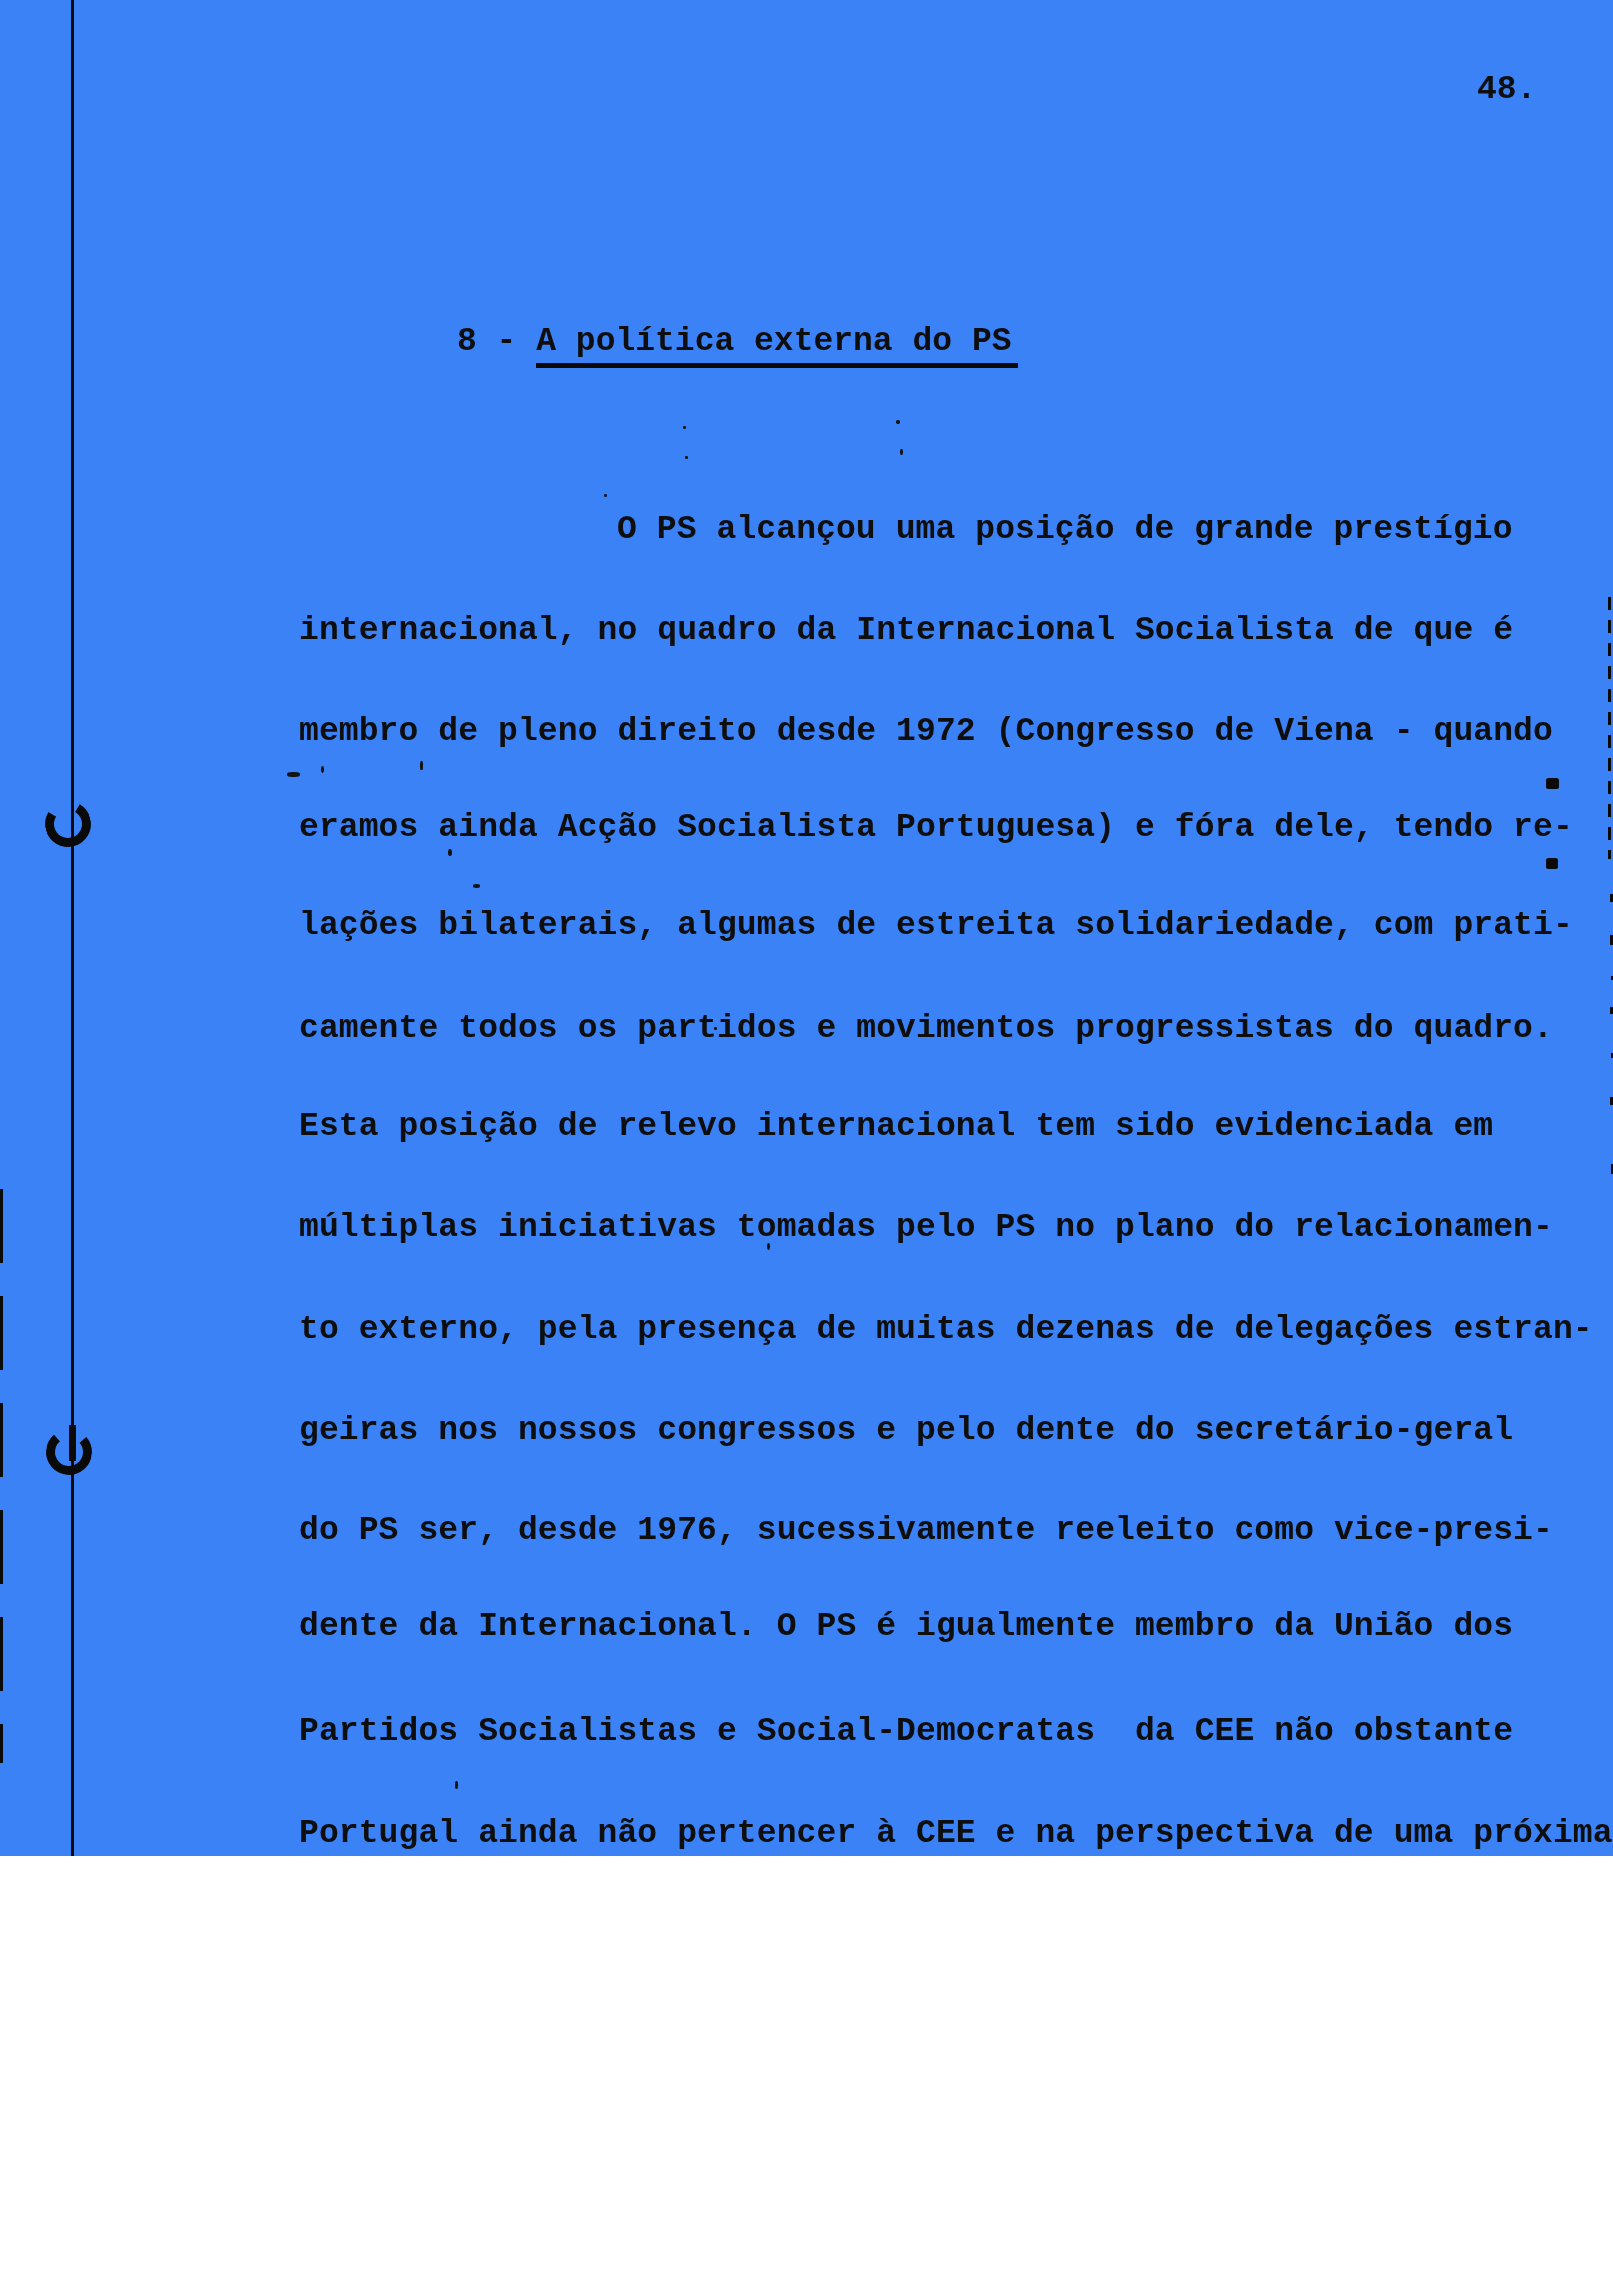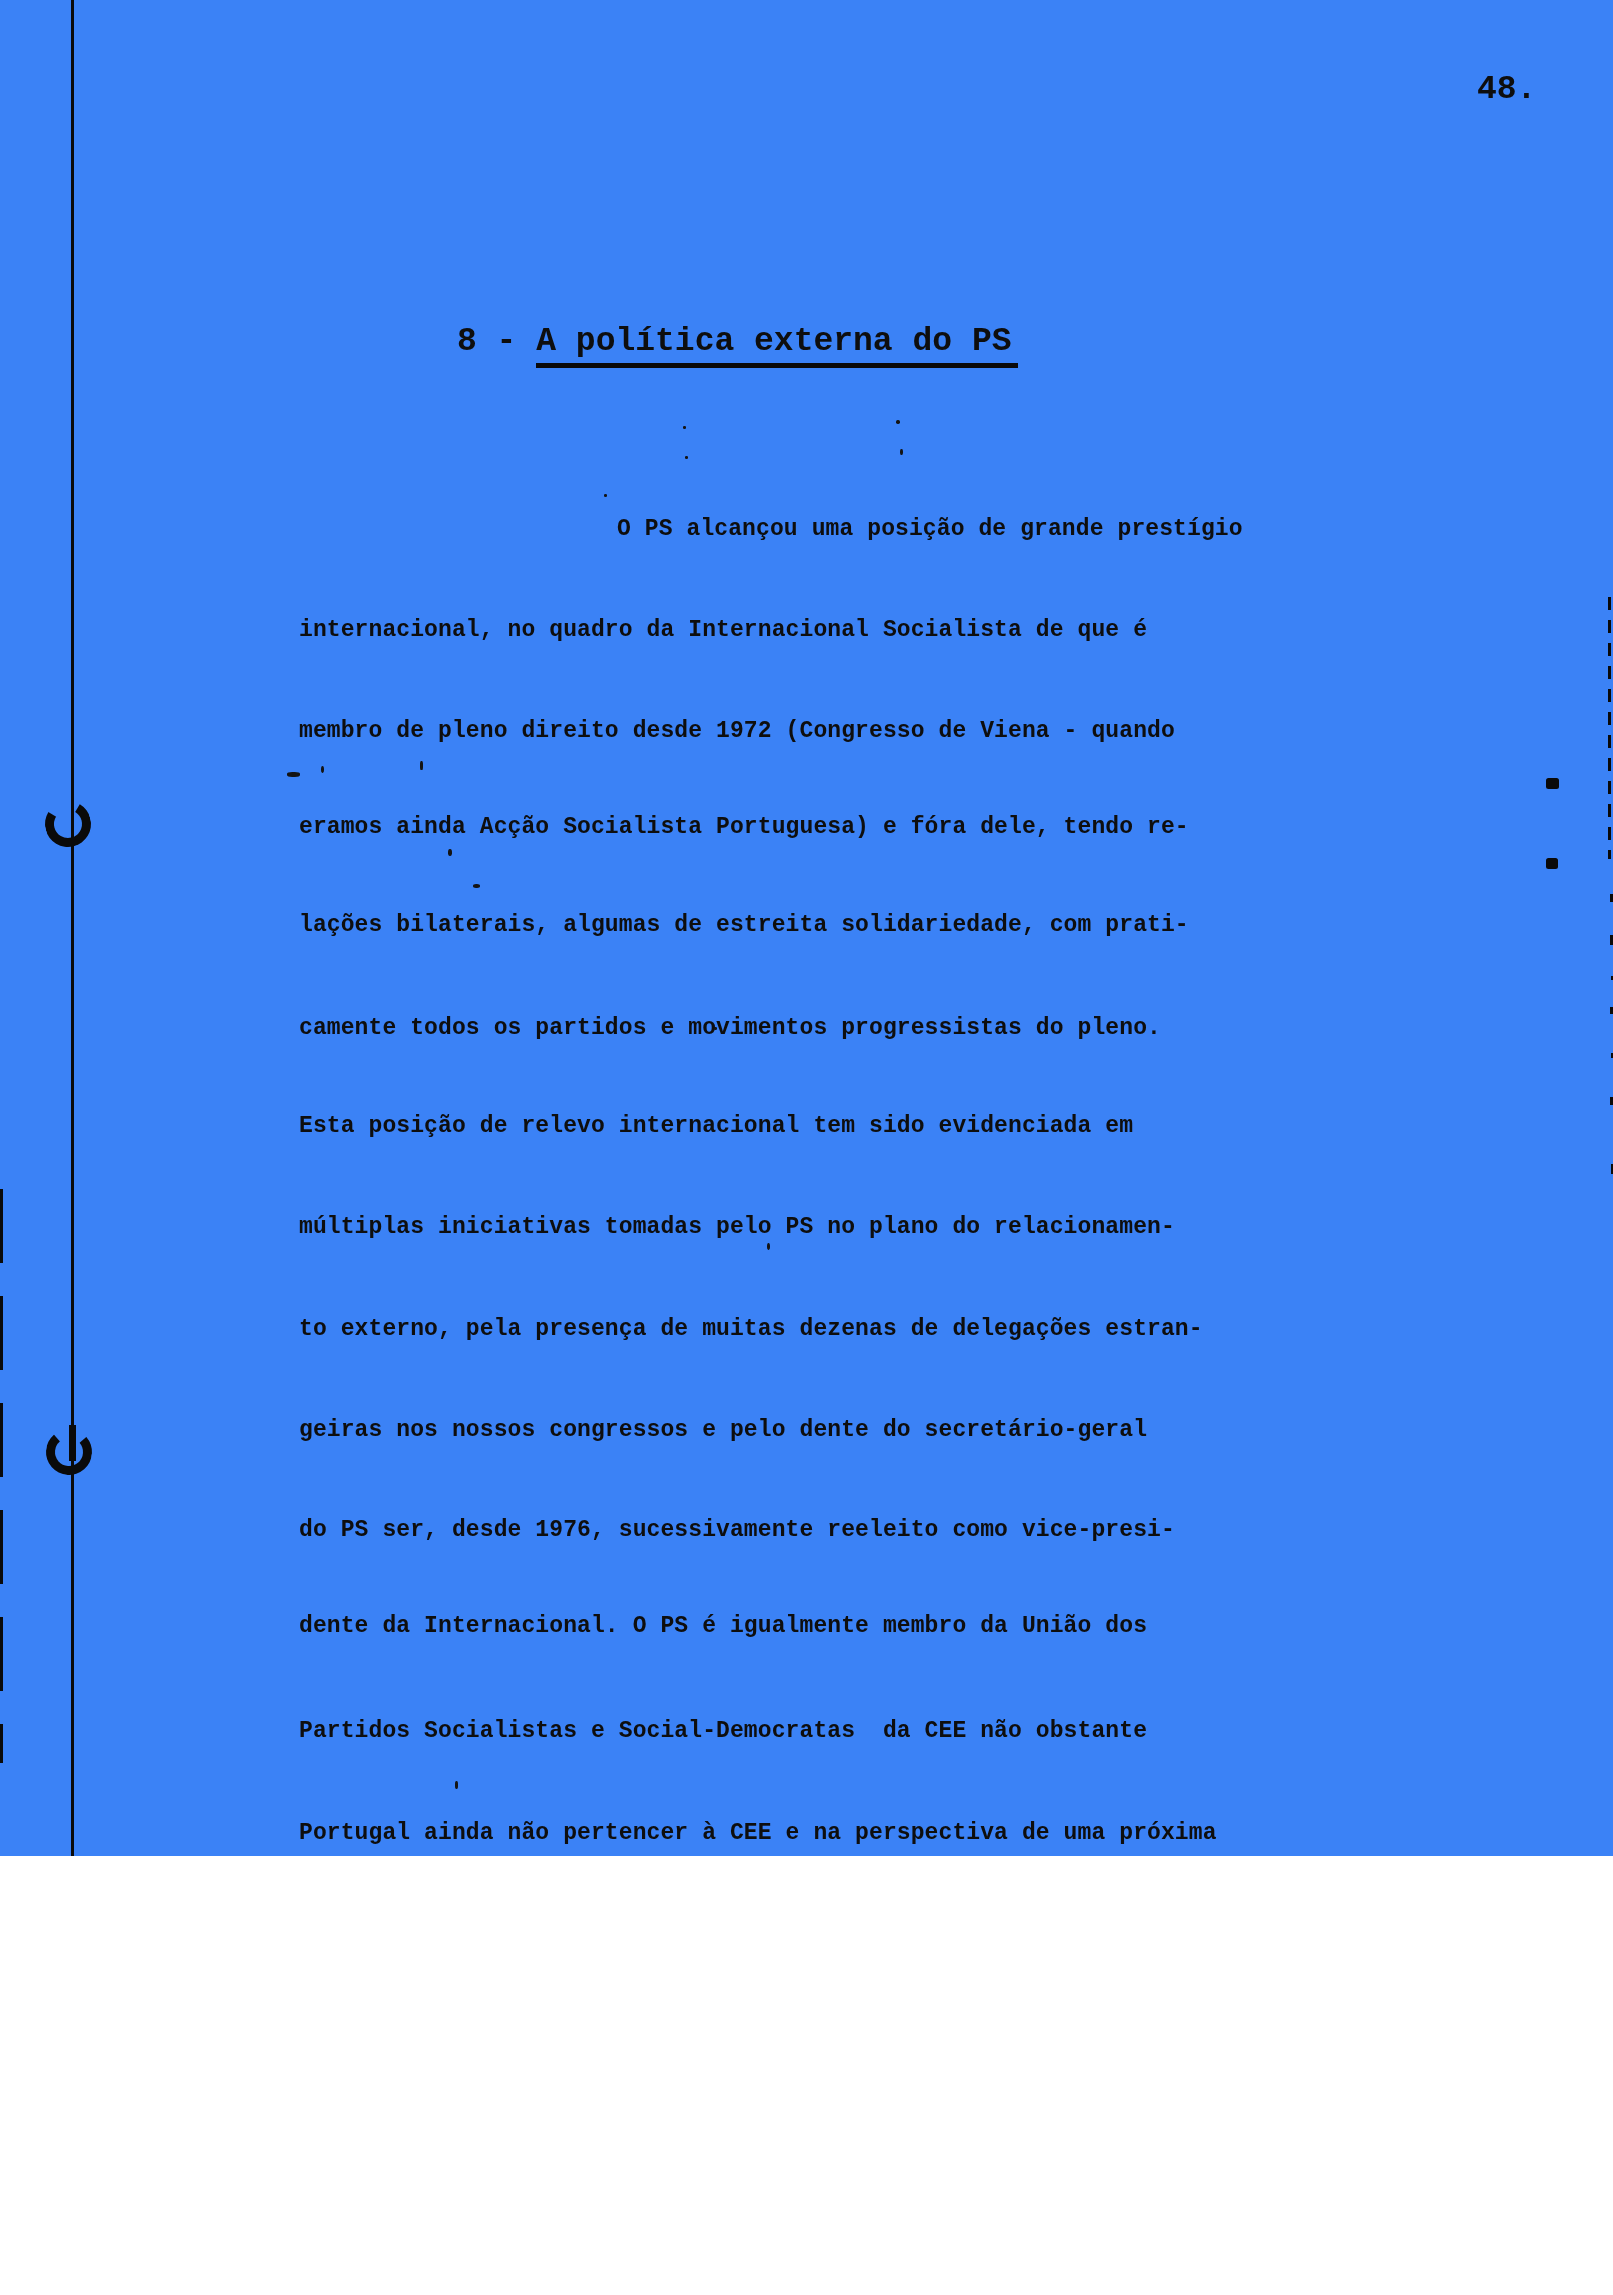"O PS alcançou uma posição" .line { font-size: 23px -> 33px }
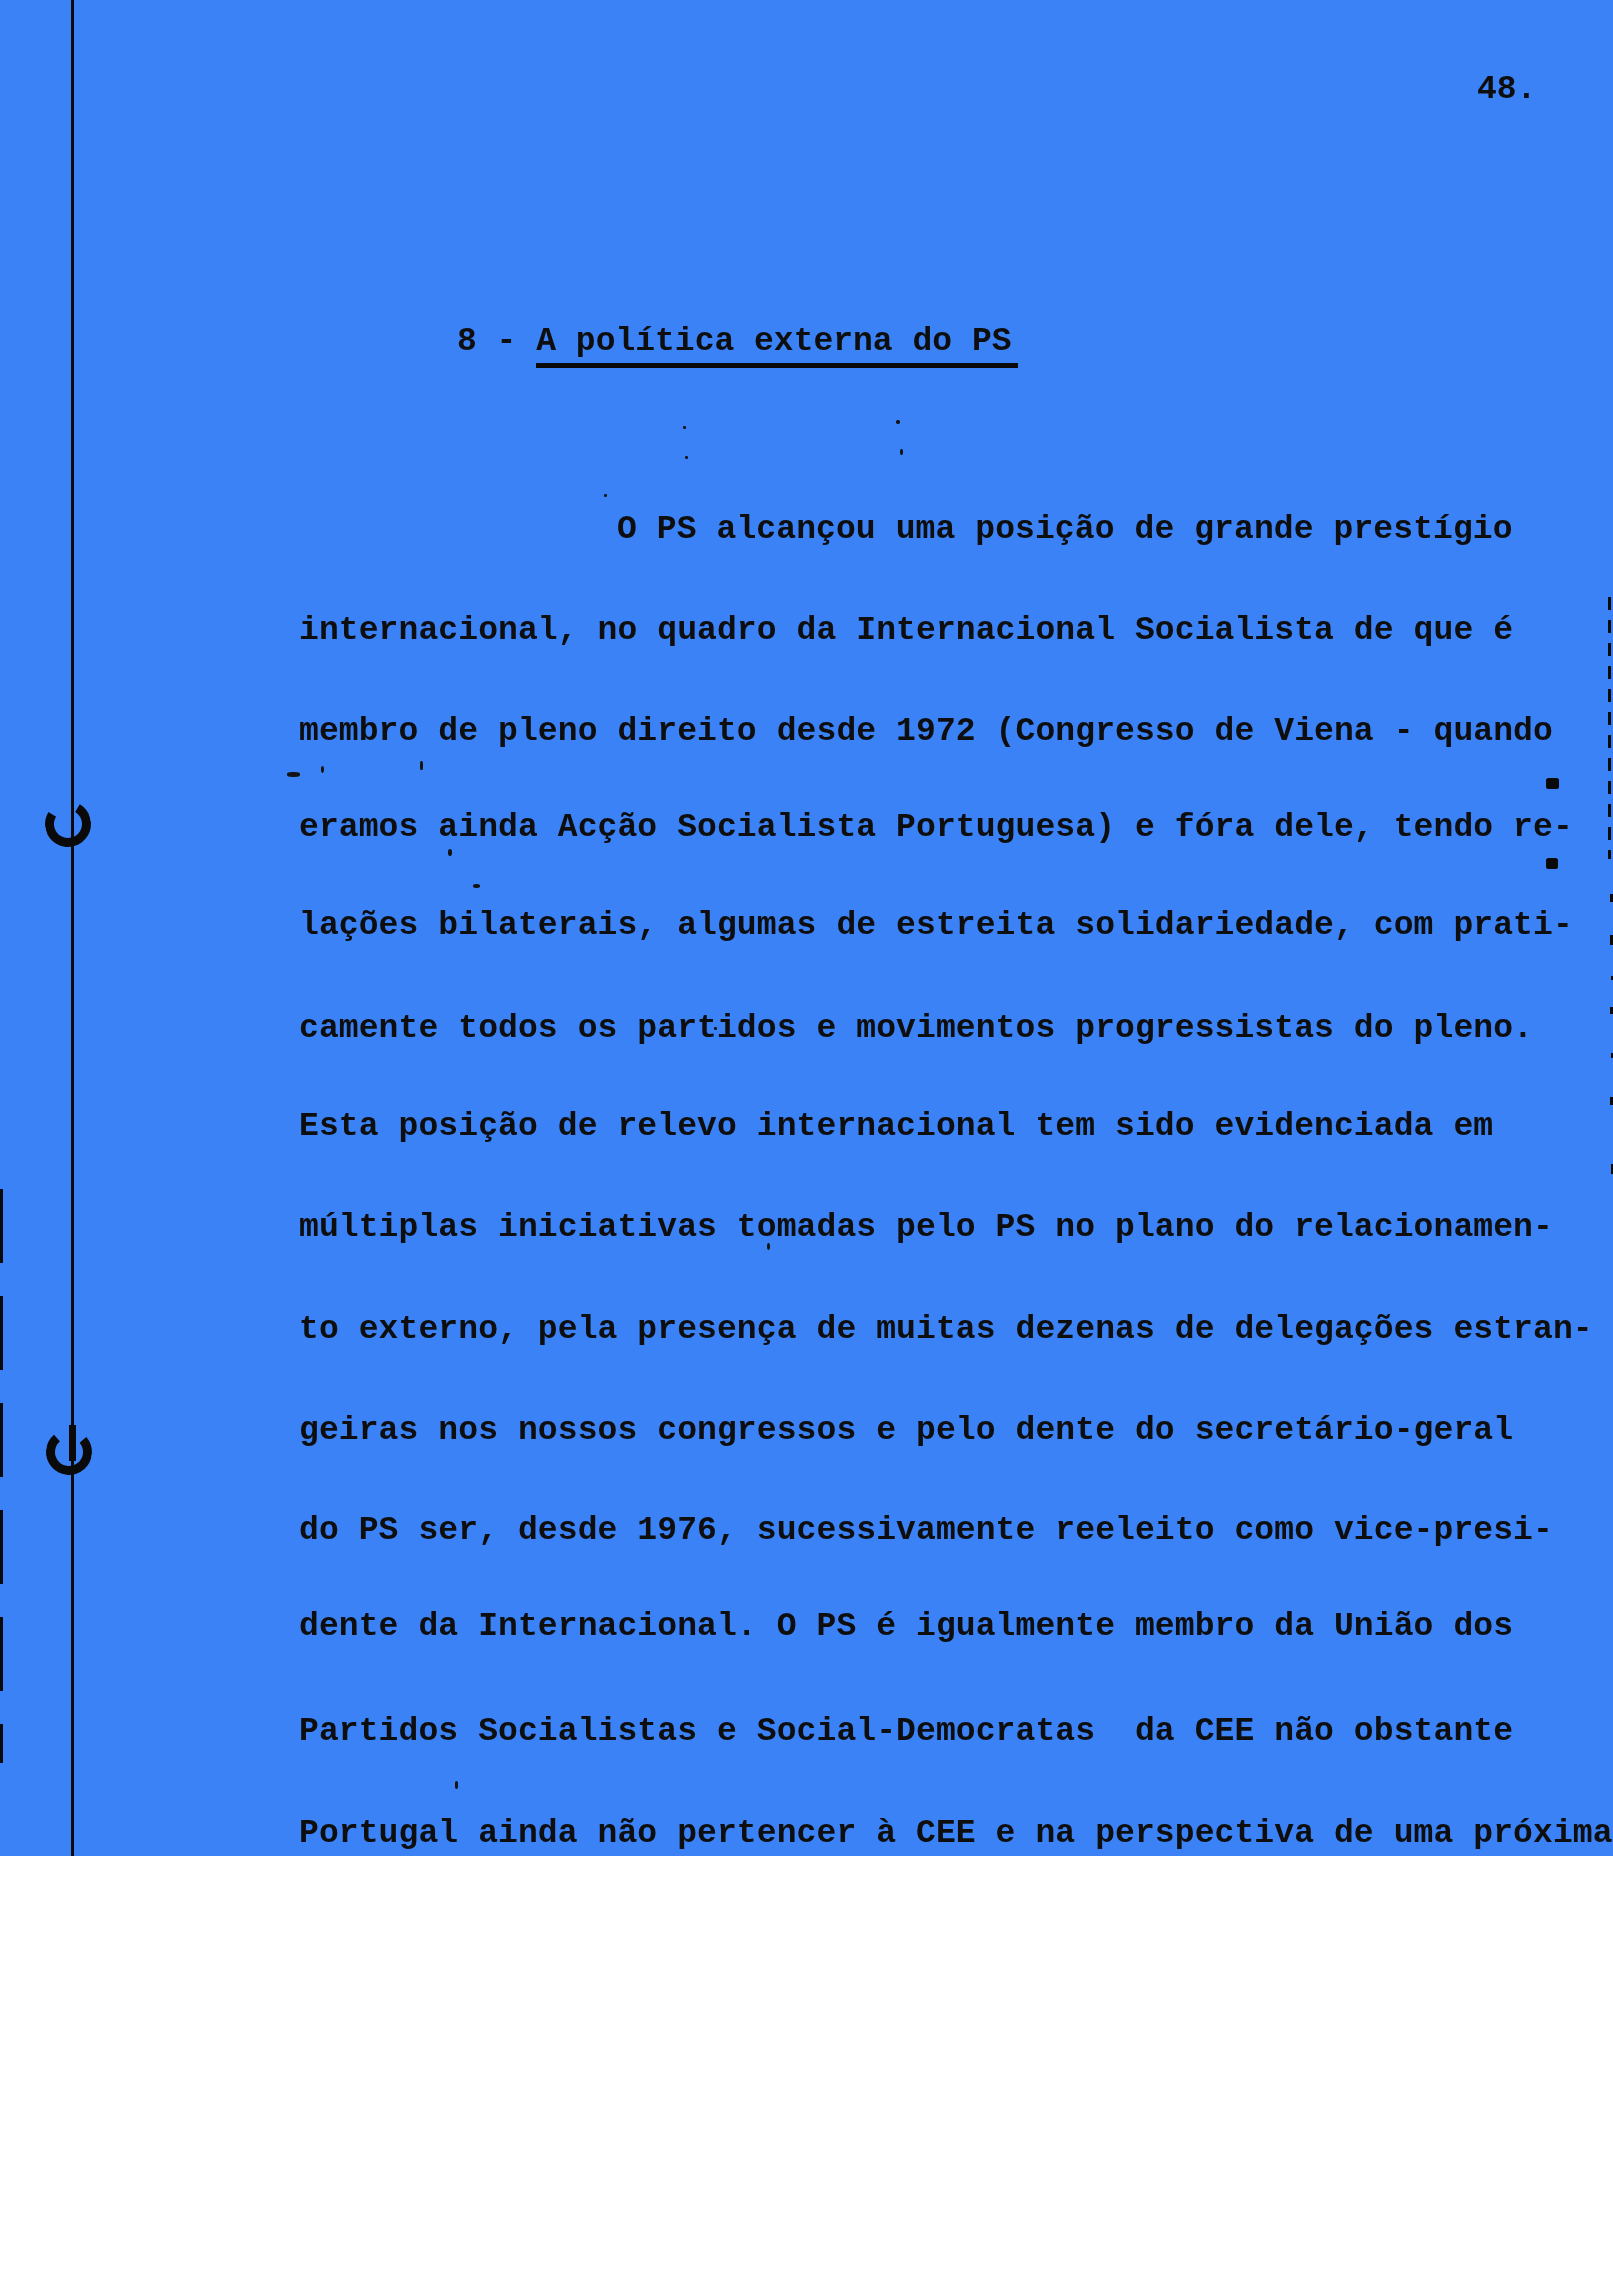"camente todos os partidos e" div.line { text: pleno -> quadro }
